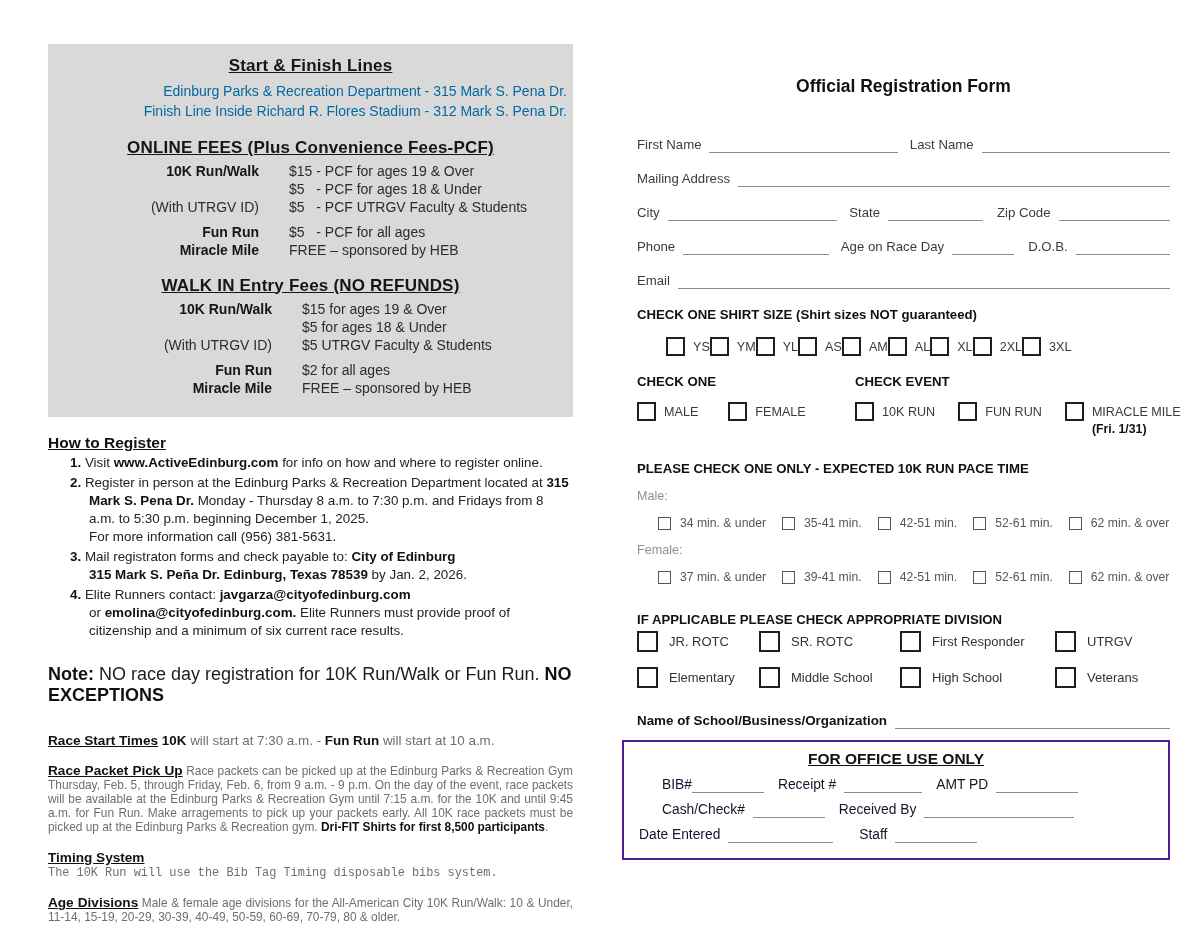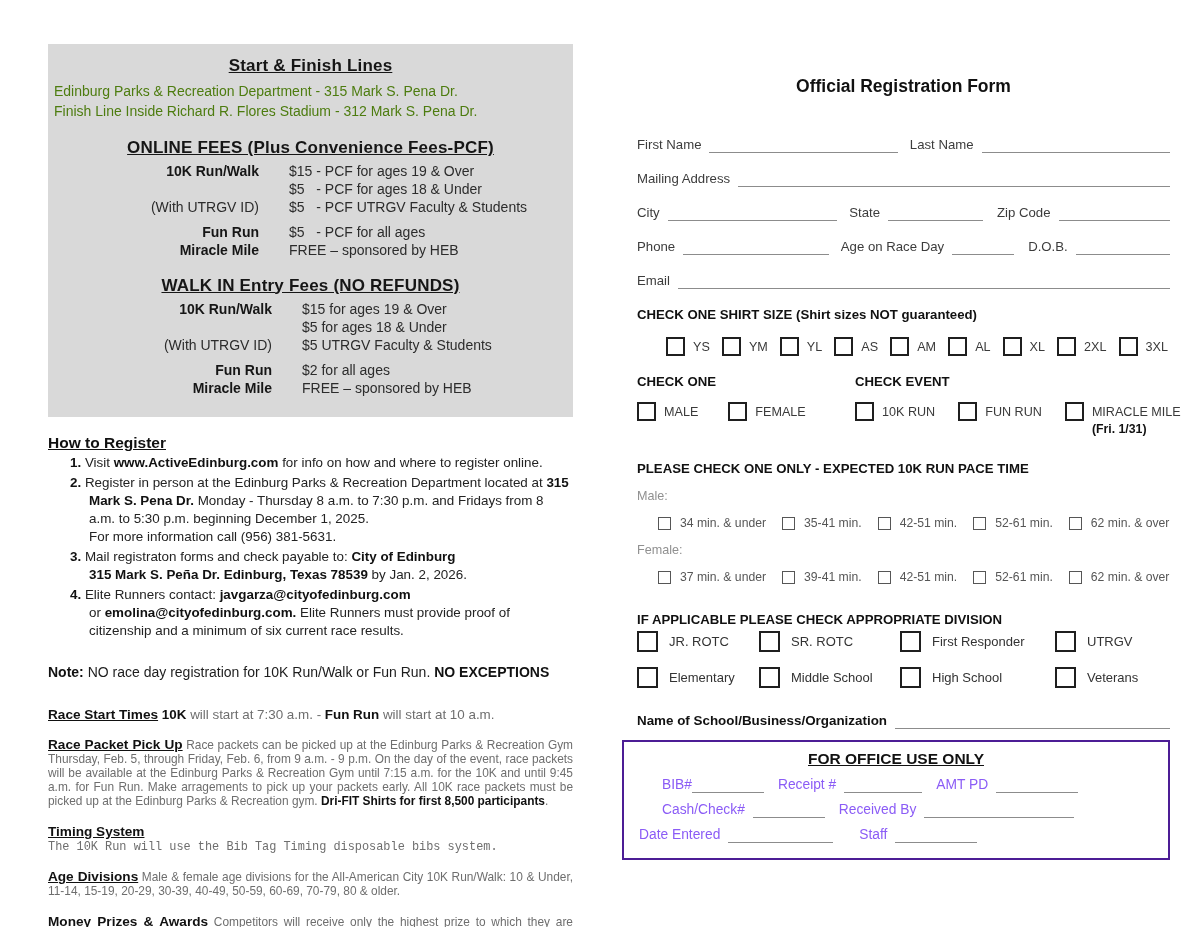"Edinburg Parks & Recreation Department" .addr { color: #4d7c0f -> #0369a1; text-align: left -> right }
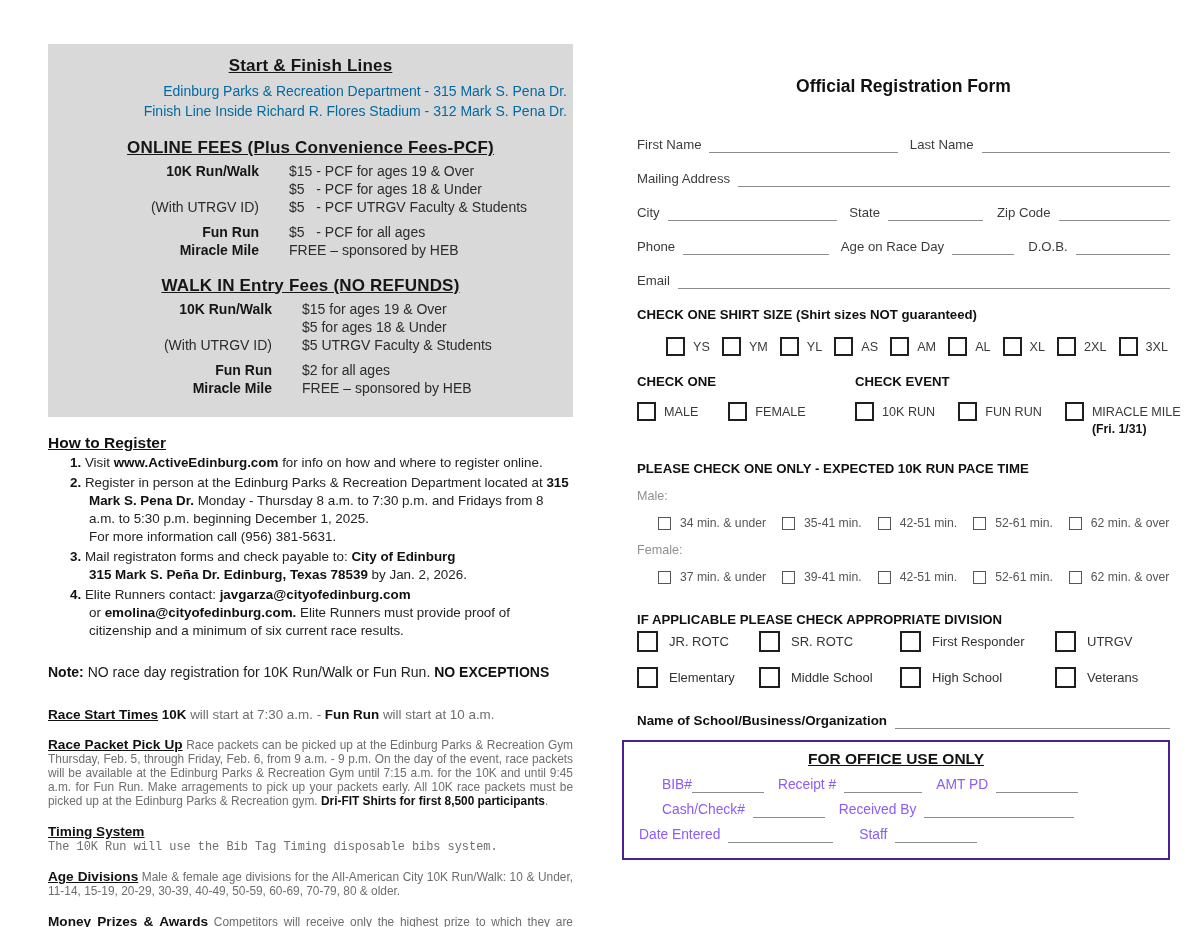"YS" .shirt-row { justify-content: space-between -> flex-start }
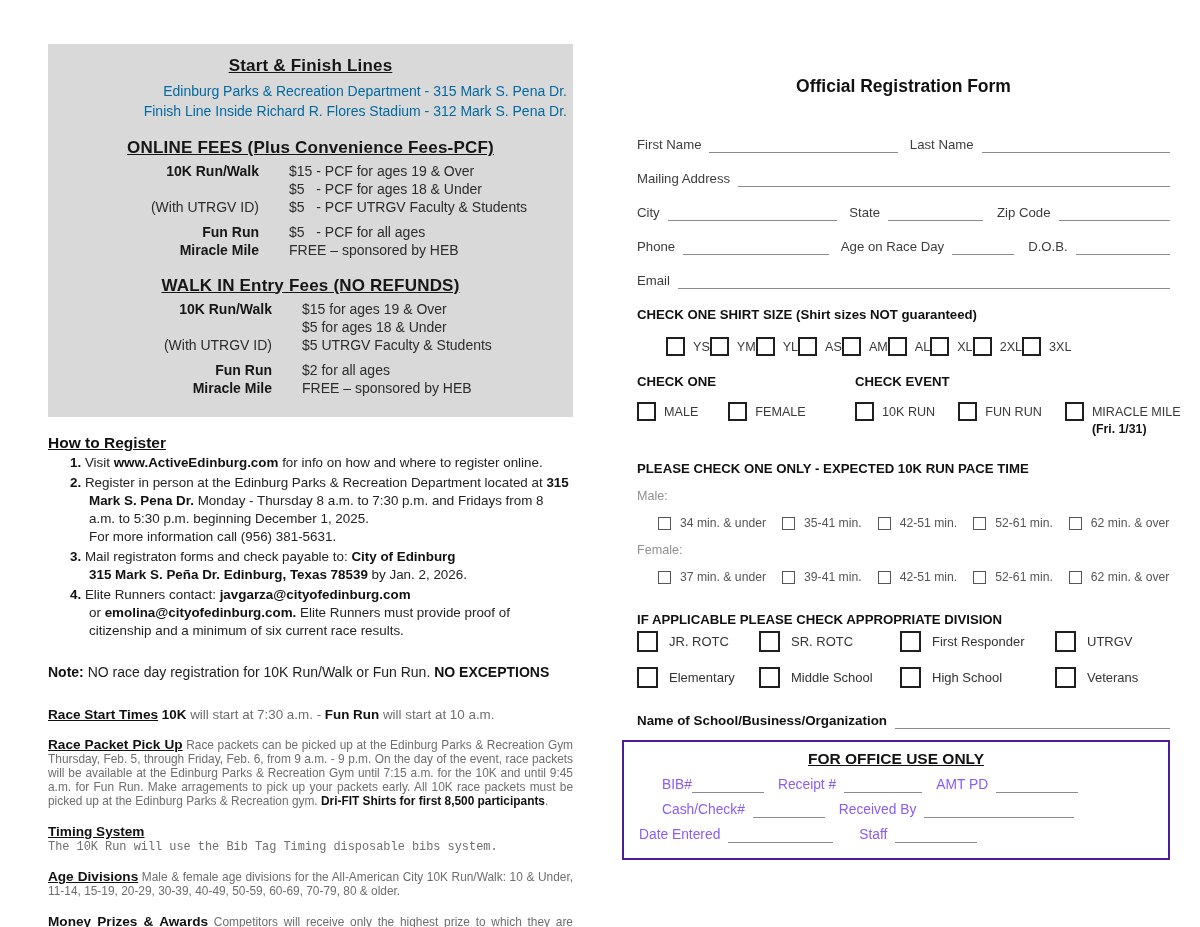"Note: NO race day registration" .note-p { font-size: 14px -> 18px }
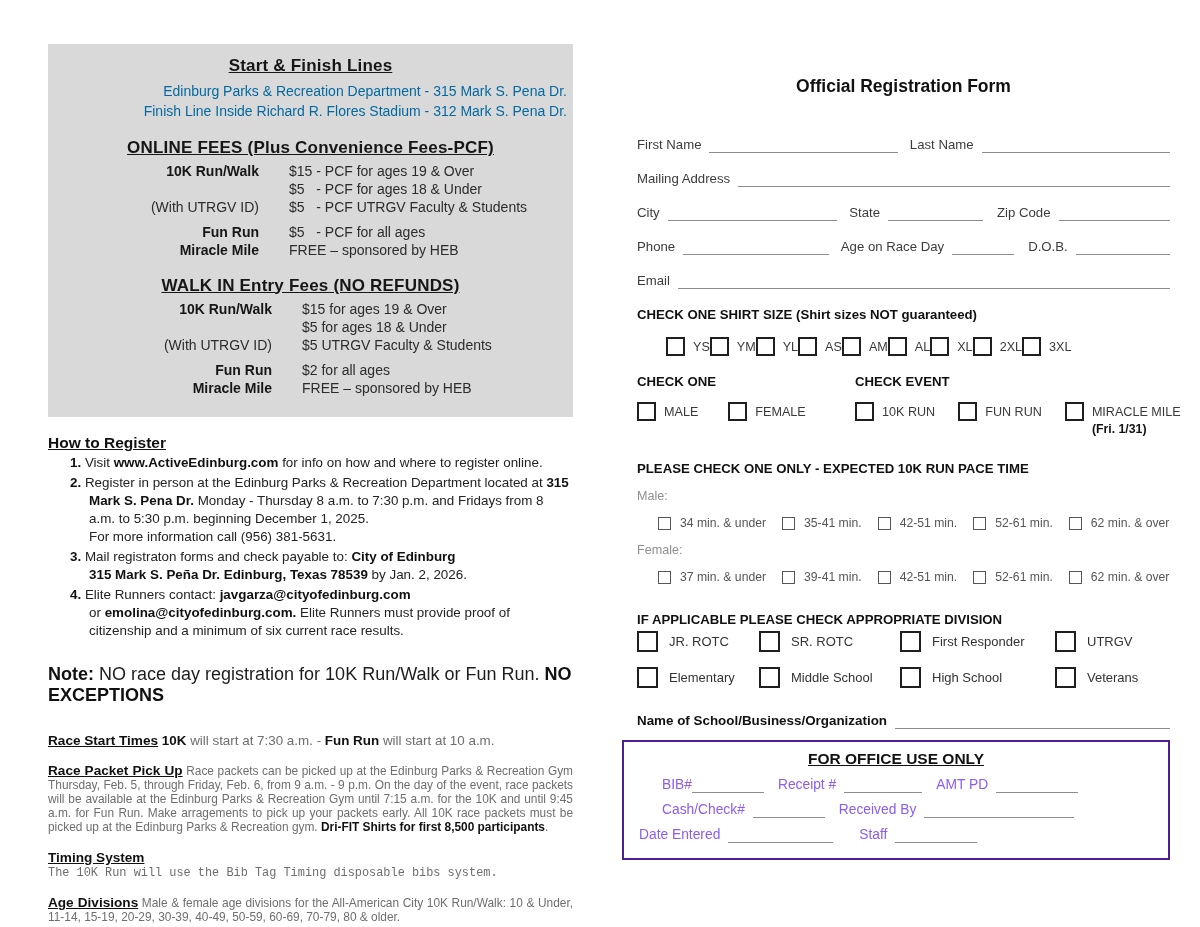"BIB#" .office-row { color: #8b5cf6 -> #0f172a }
